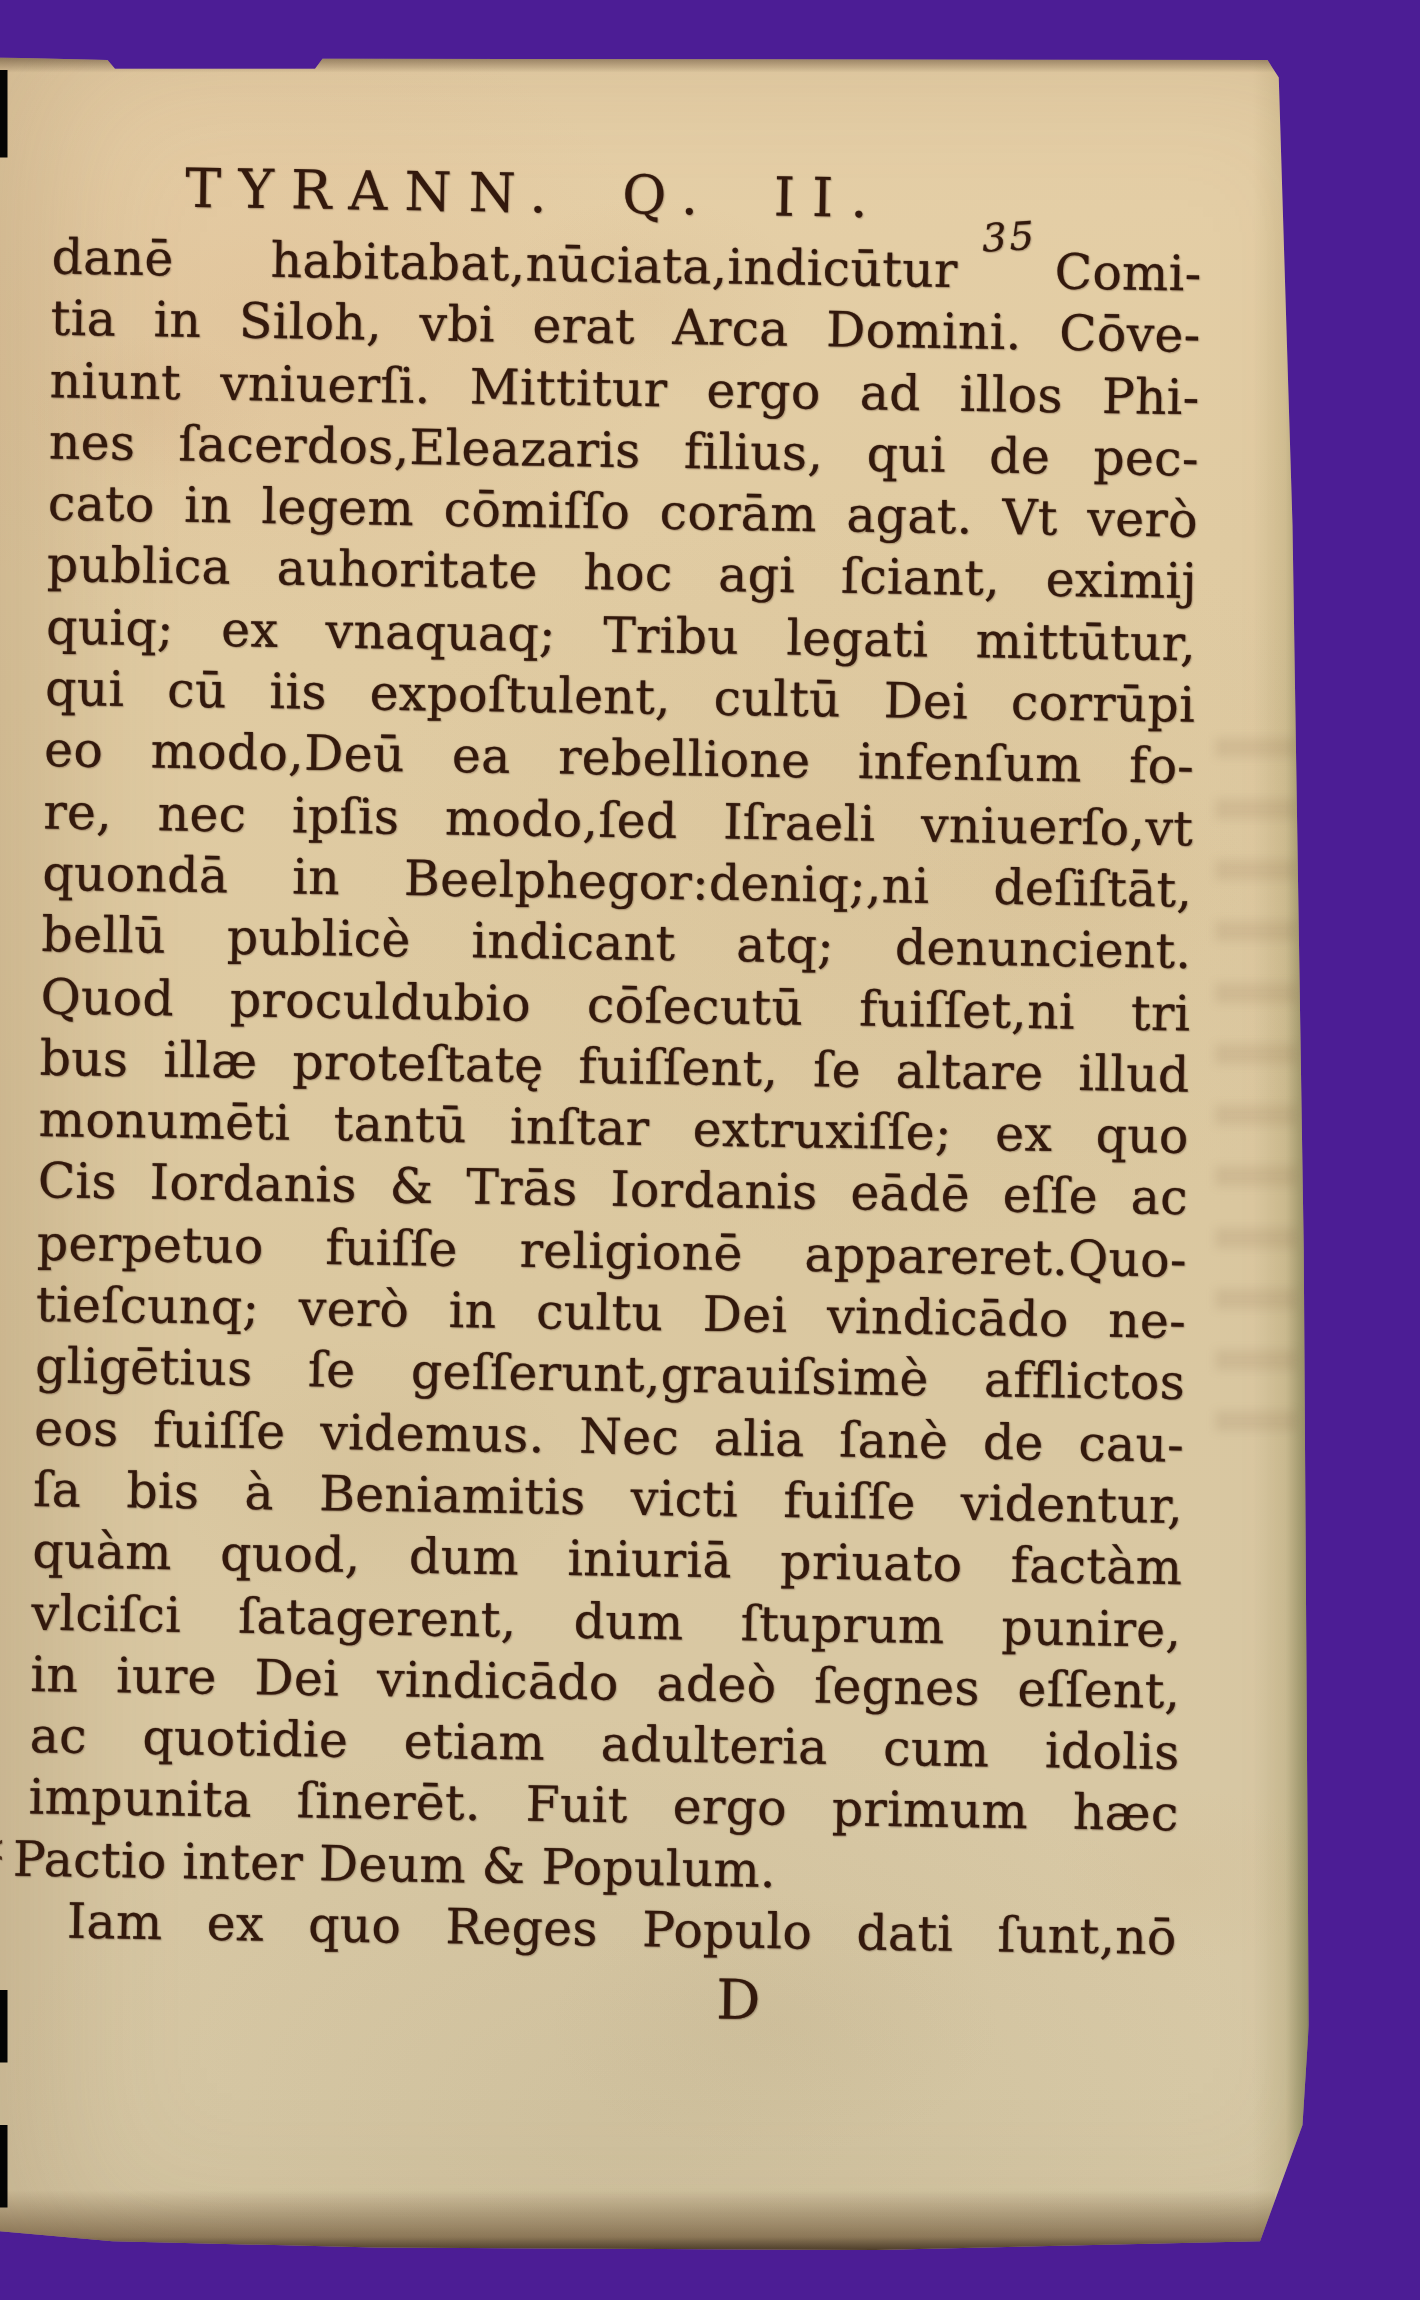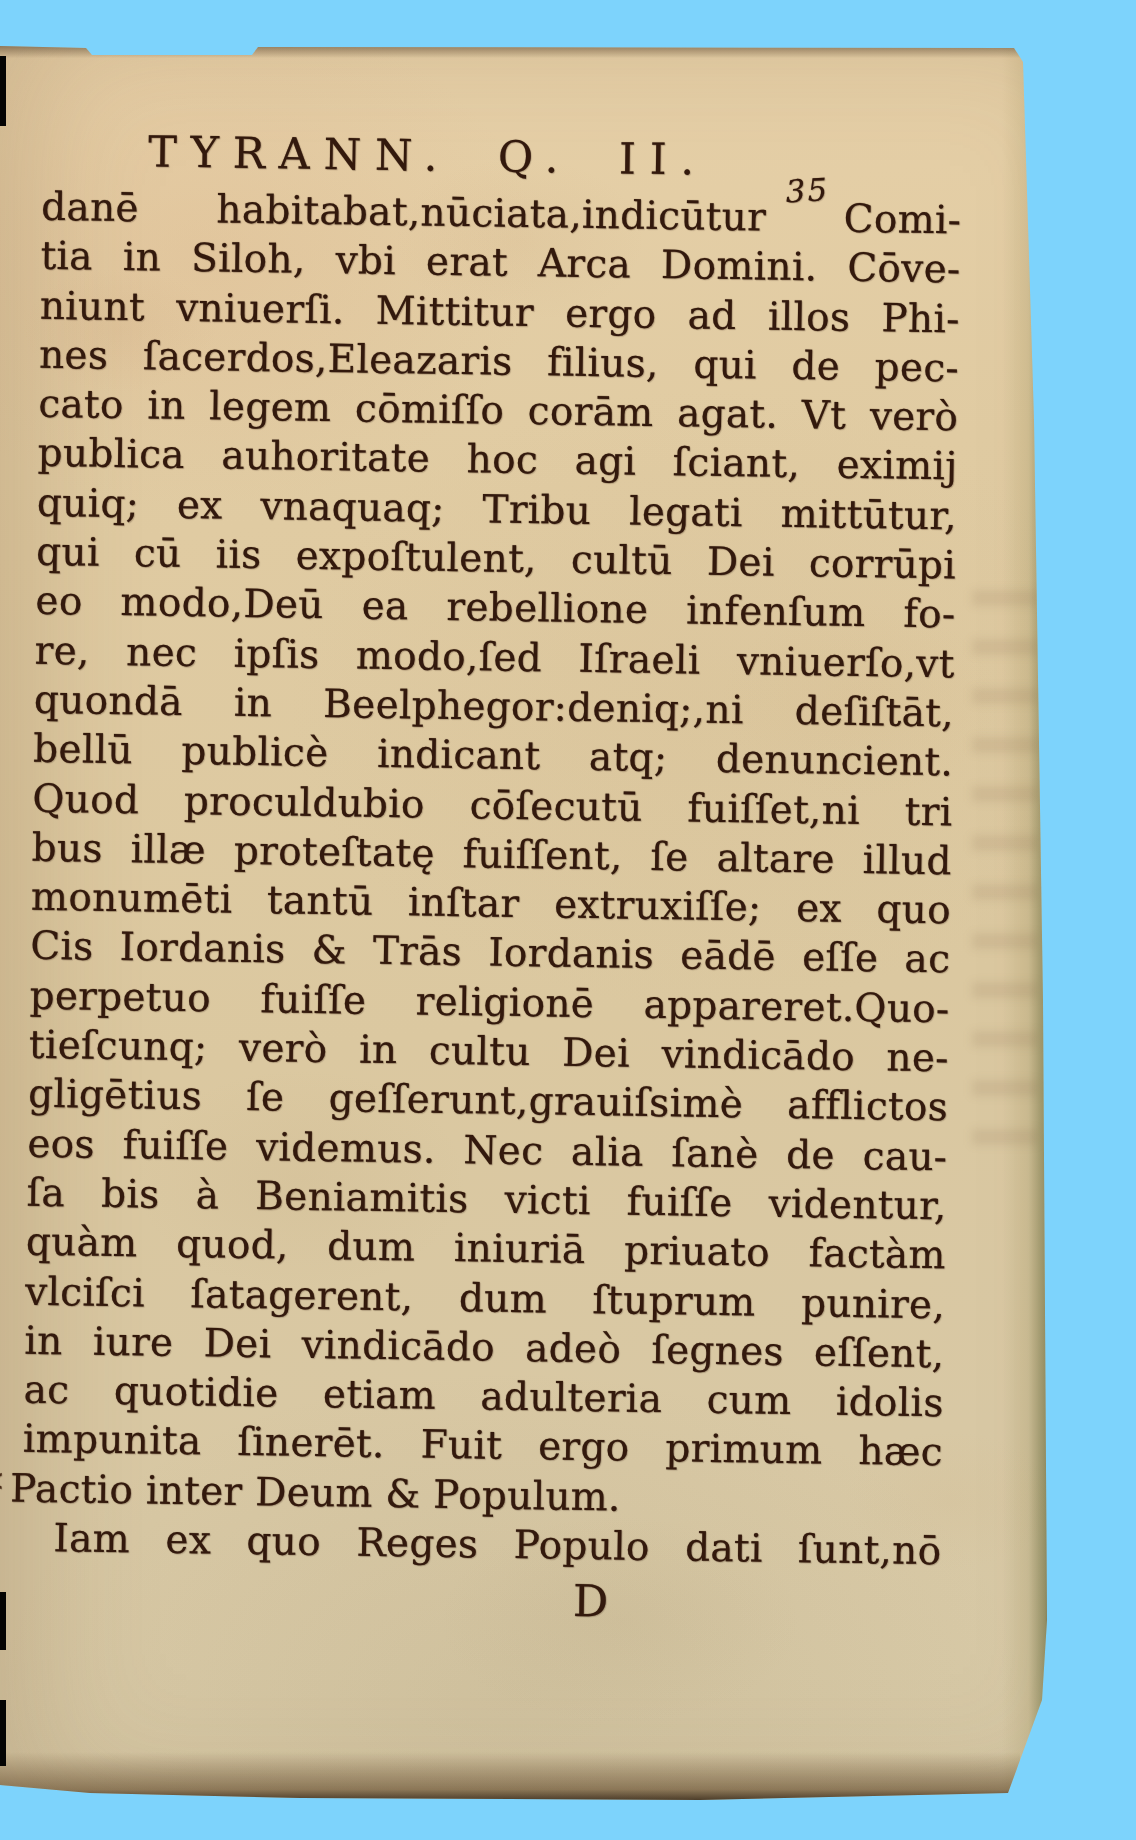"TYRANN. Q. II." .screen { background: #7dd3fc -> #4c1d95 }
